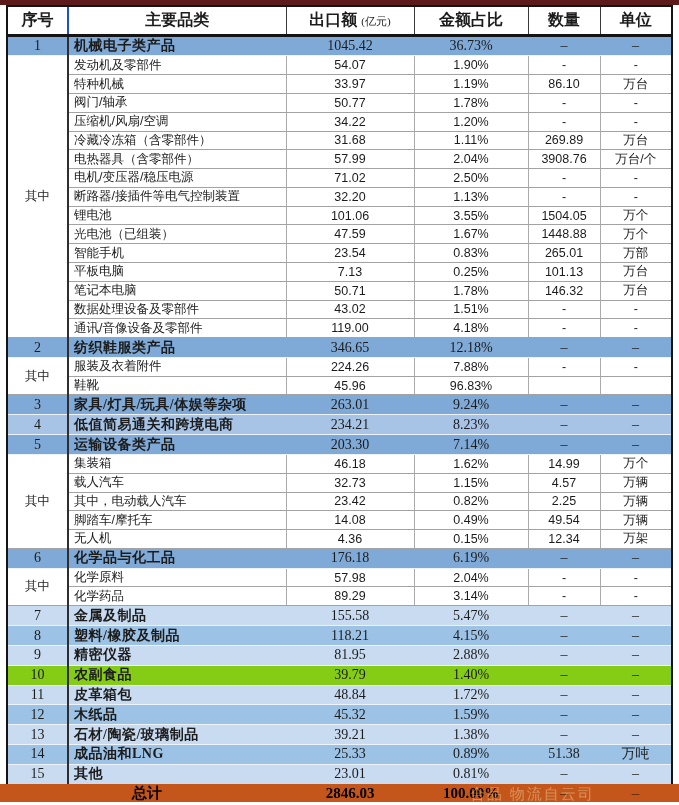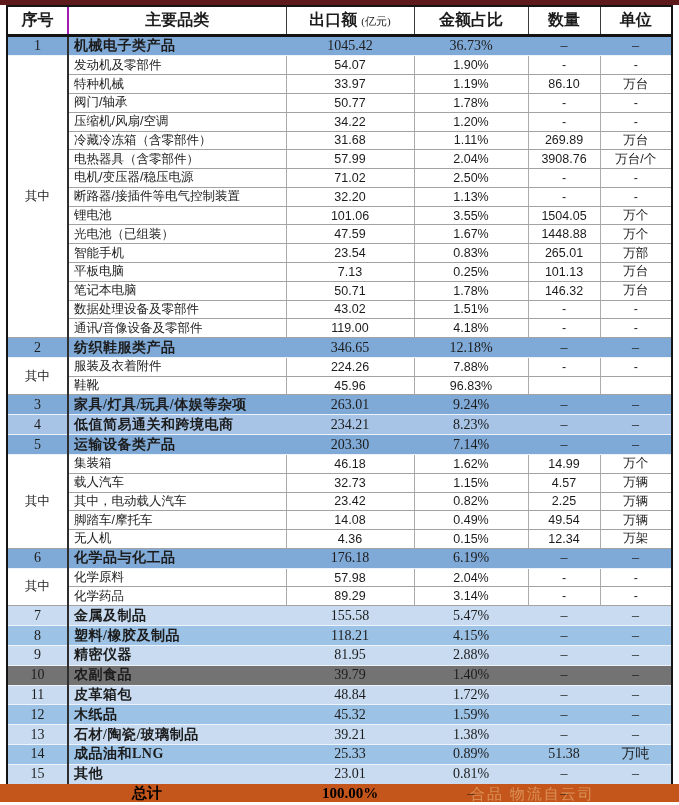"序号" th:first-child { border-right: 2px solid #a21caf -> 2px solid #1d4ed8 }
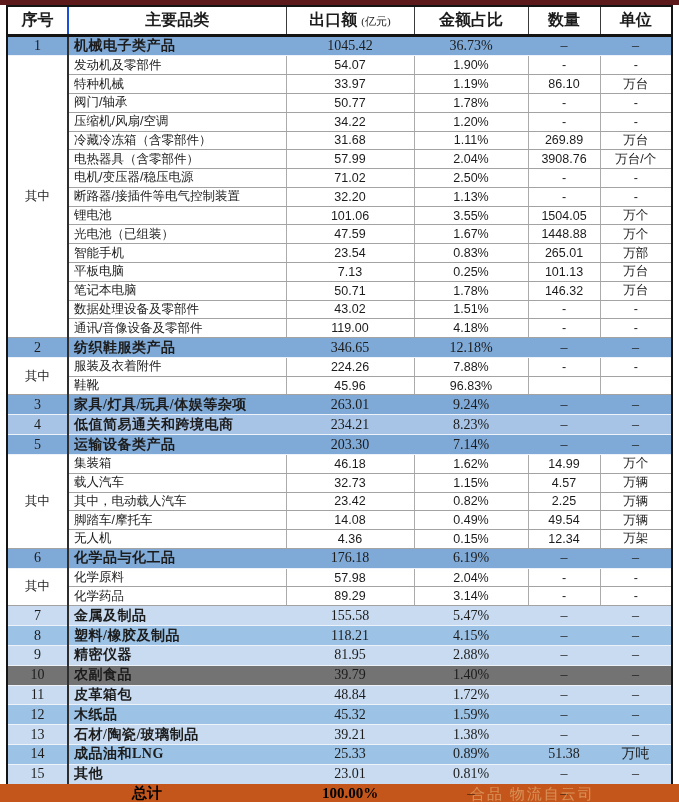"10" tr.cat { background: #737373 -> #84cc16 }
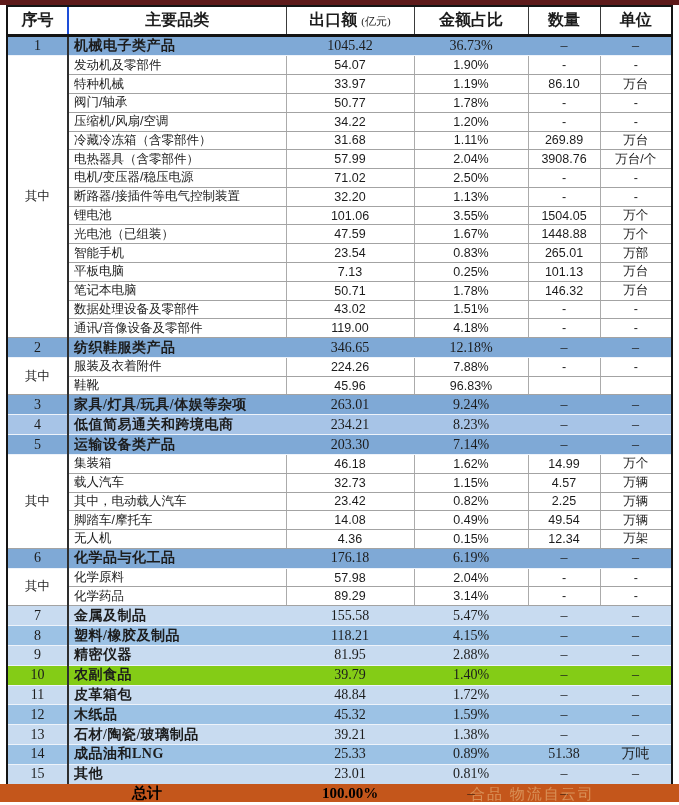"2846.03" div.tb-cell { html: none -> <div>2846.03</div> }
